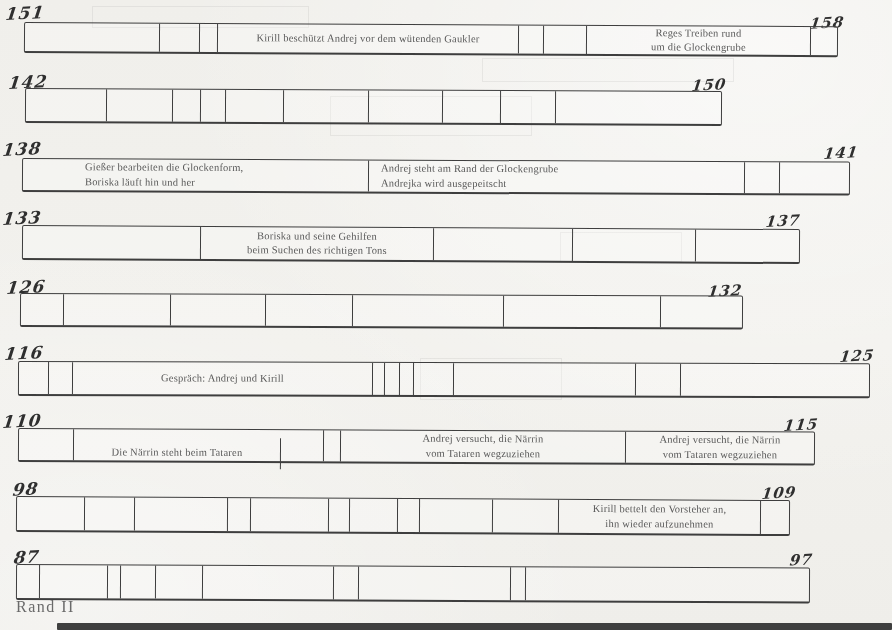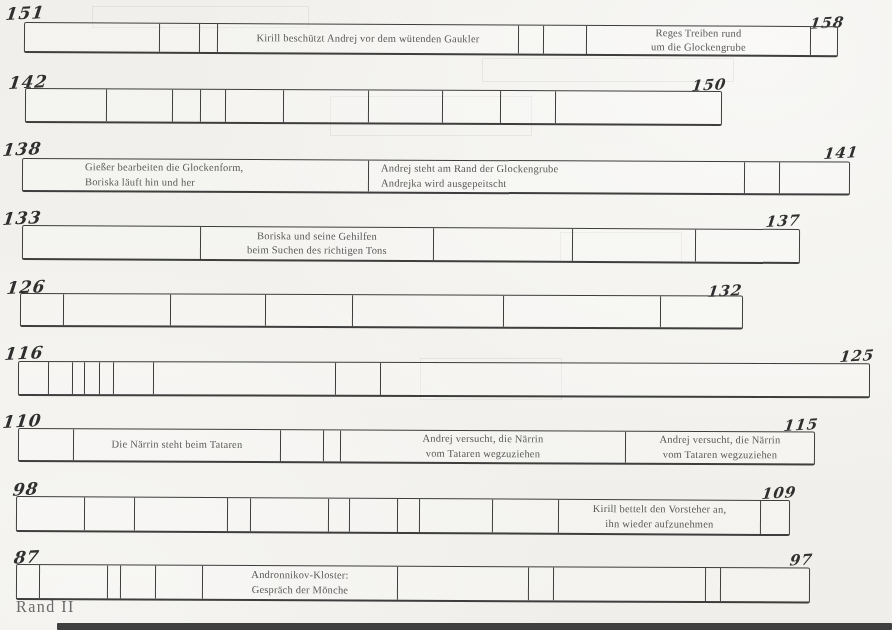"Gespräch: Andrej und Kirill" div.seg { html: none -> <div> <div>Gespräch: Andrej und Kirill</div> </div> }
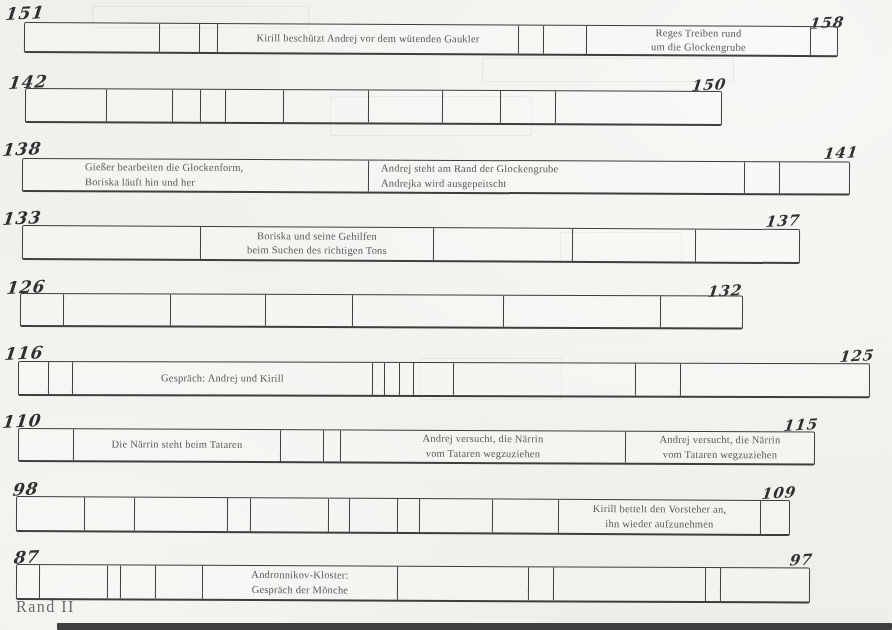"Die Närrin steht beim Tataren" div.seg { margin-top: none -> 8px }
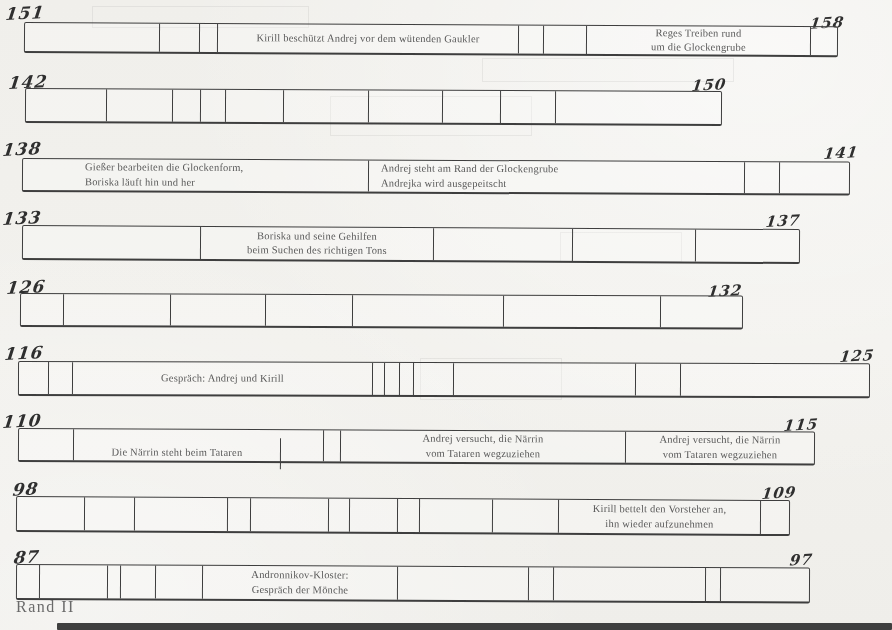"Andronnikov-Kloster:" div.seg { html: <div> <div>Andronnikov-Kloster: Gespräch der Mönche</div> </div> -> none }
